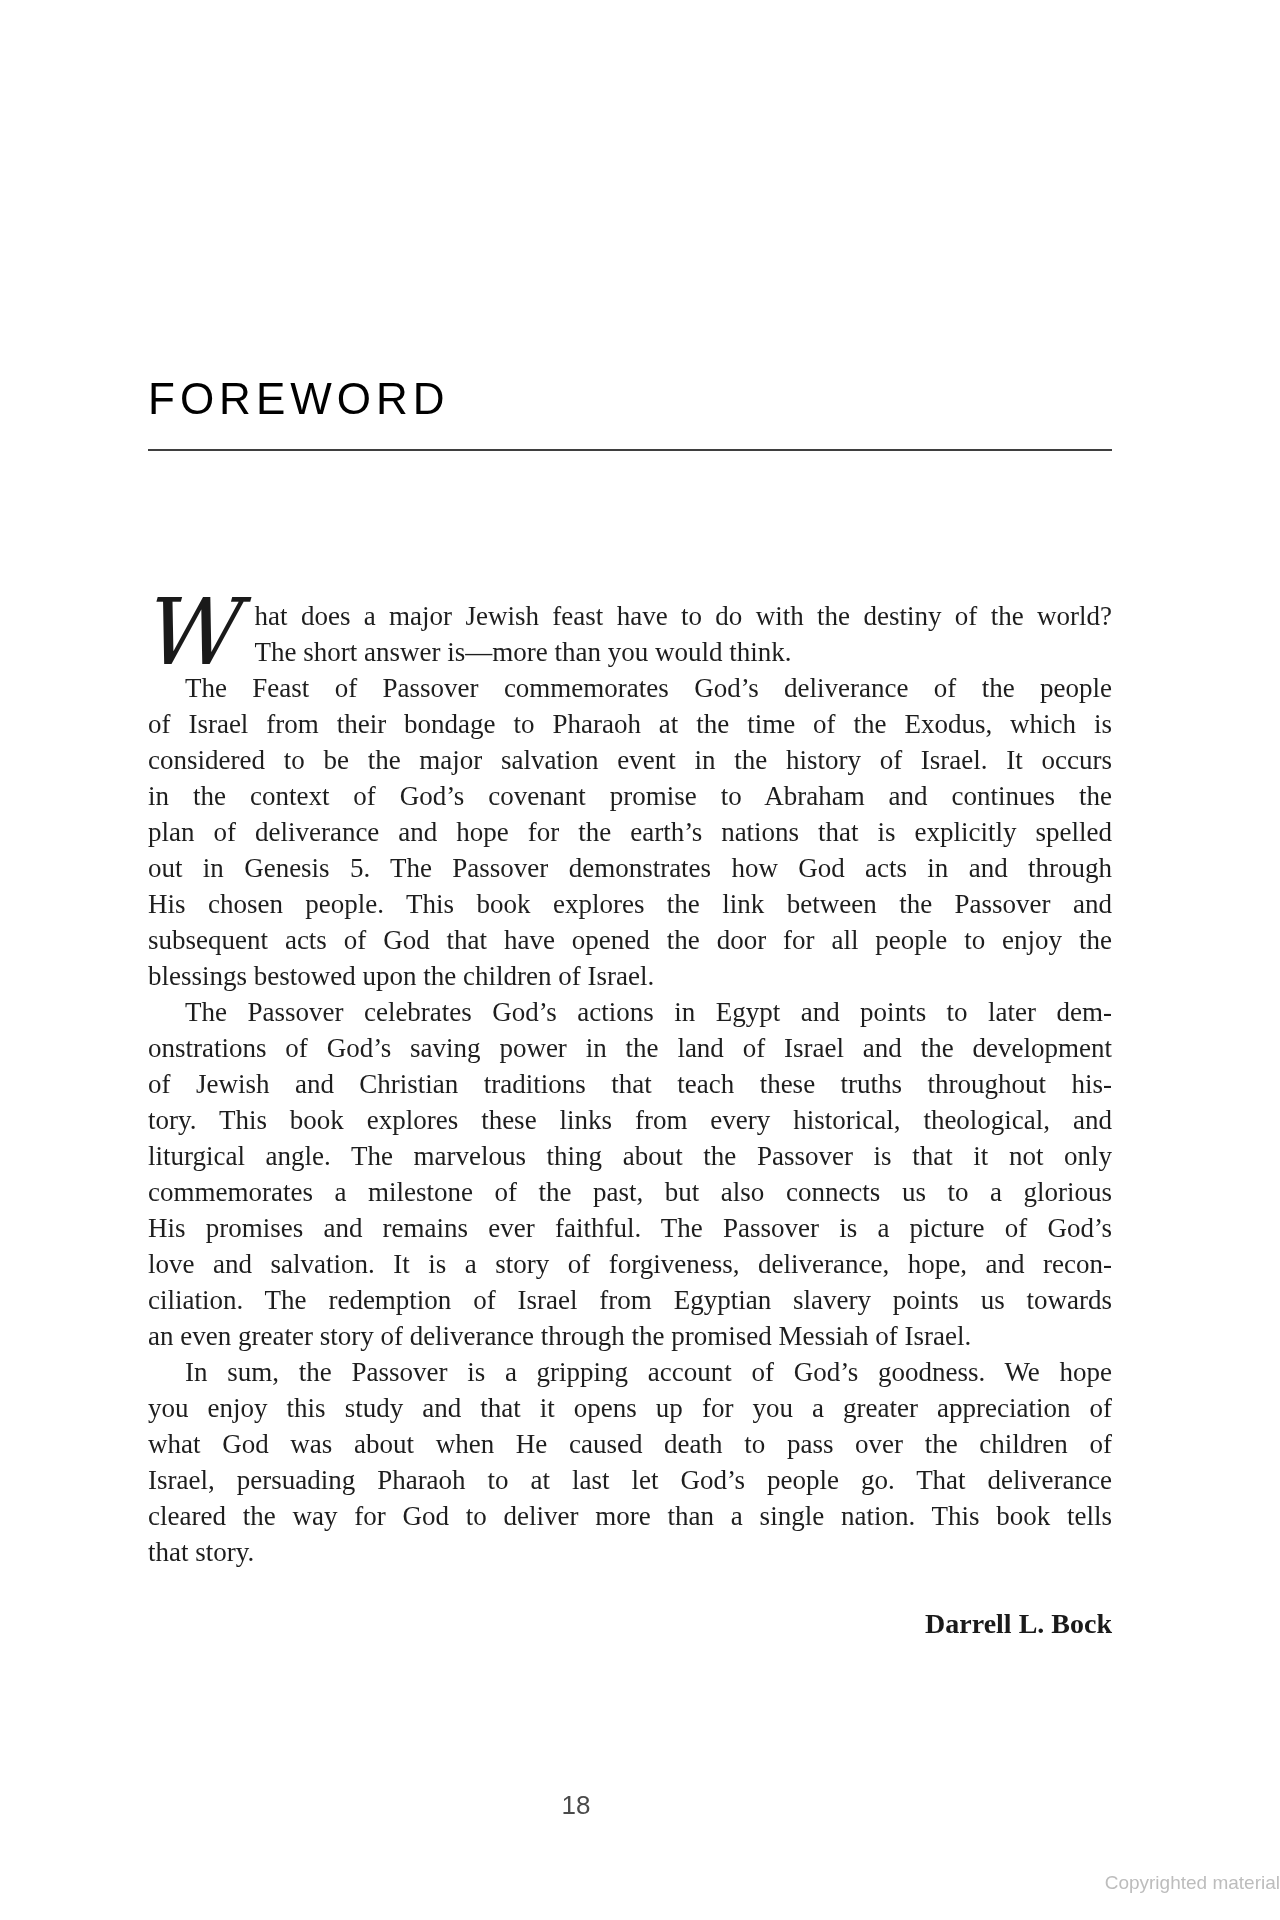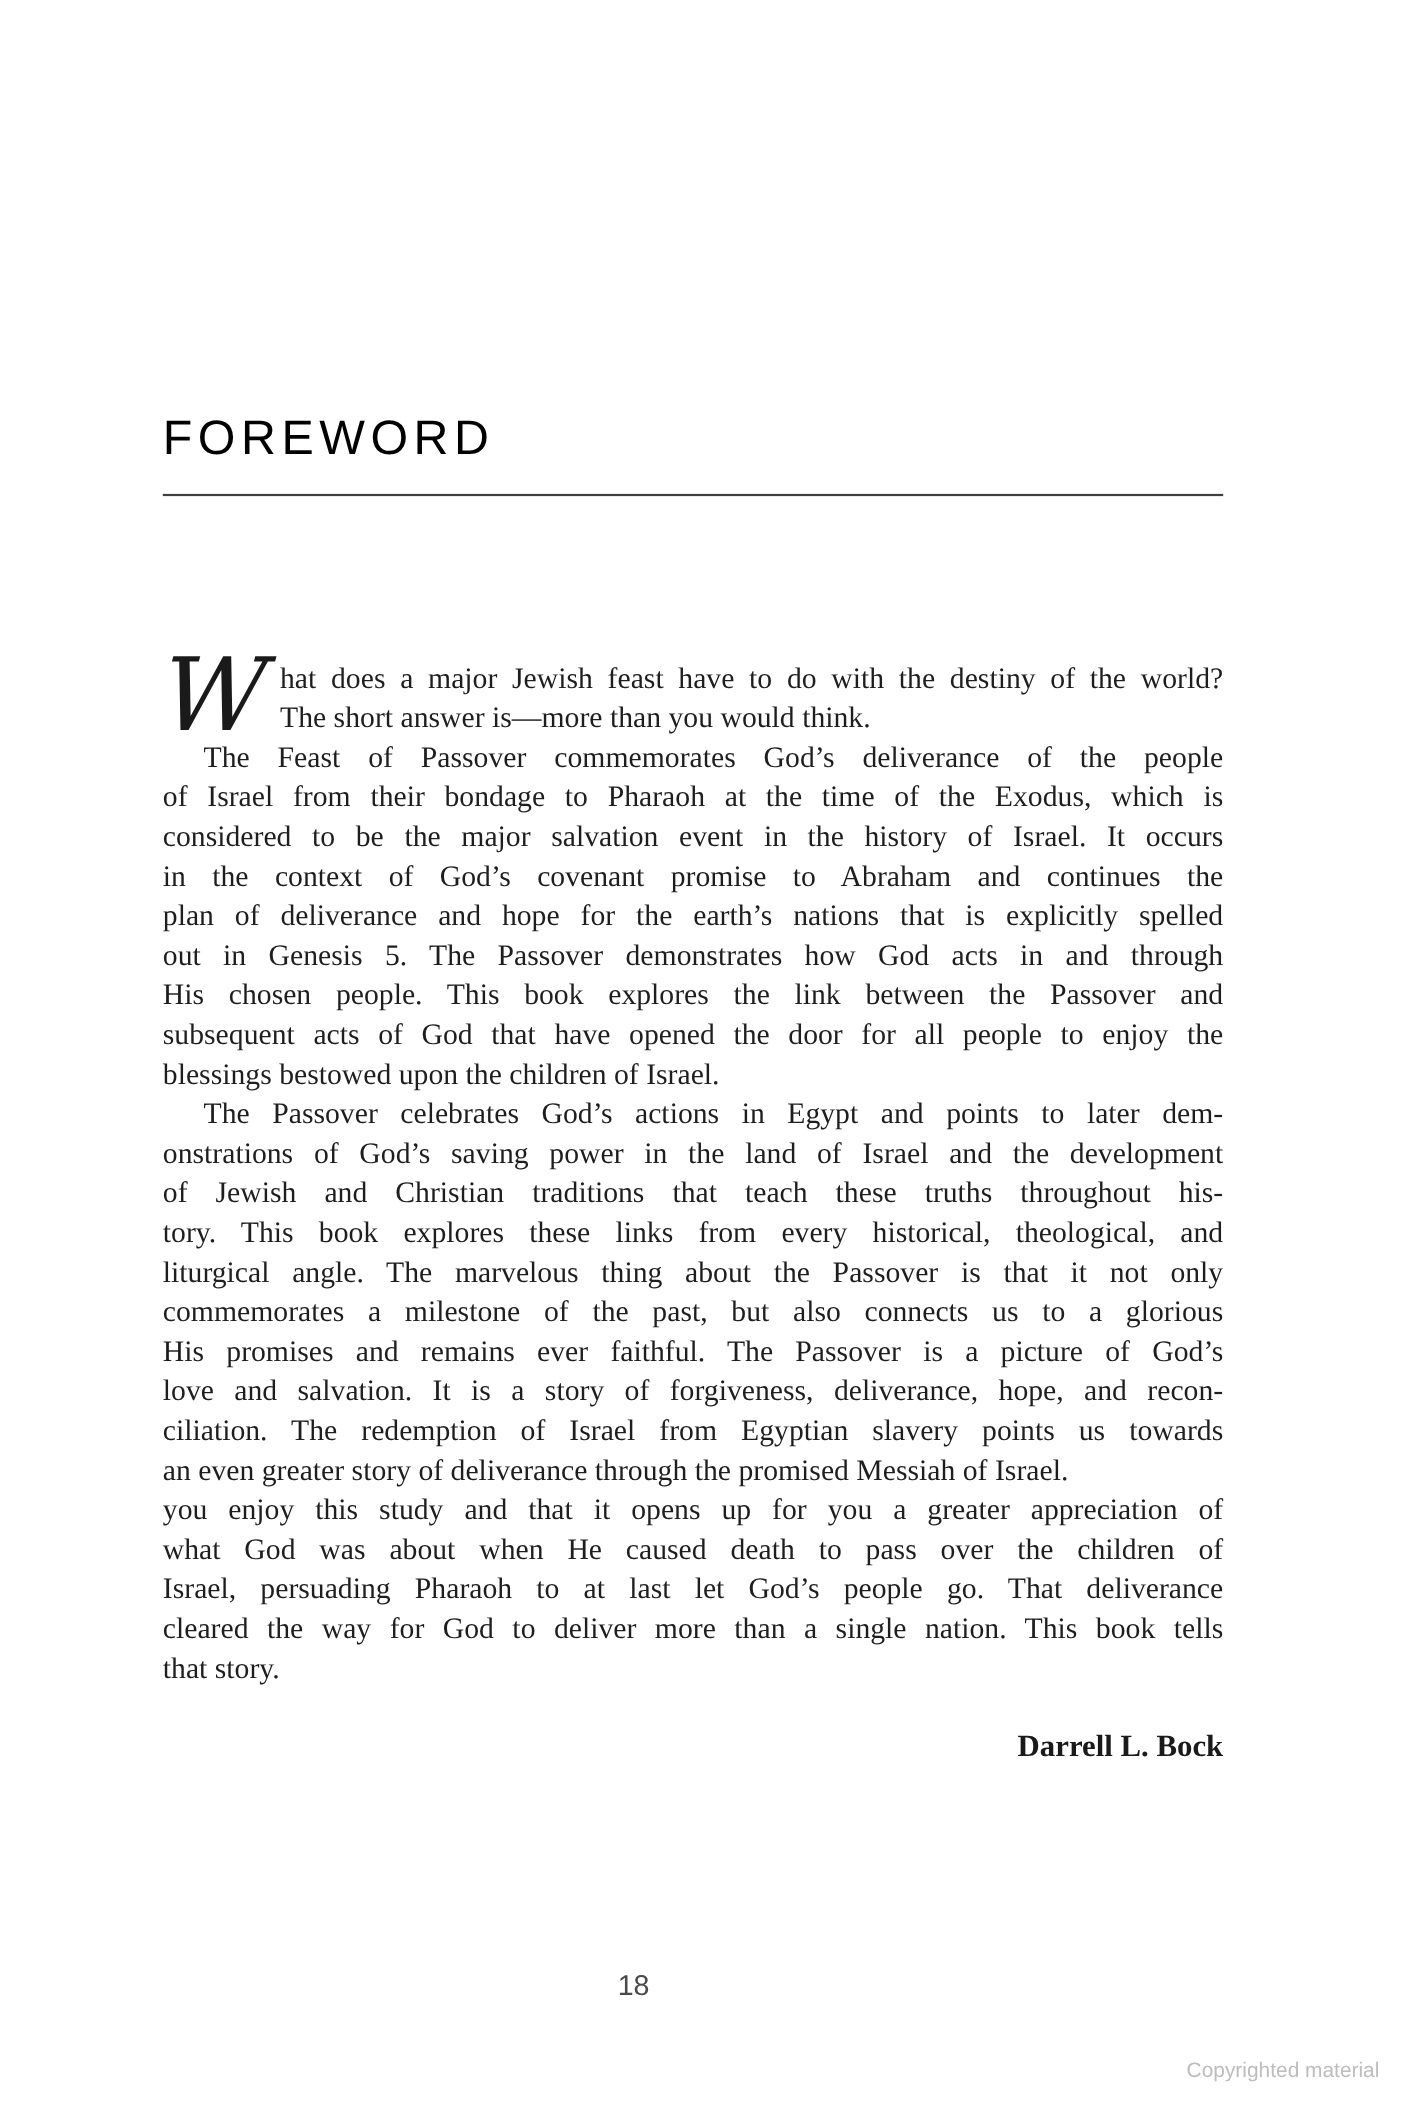"In sum, the Passover is" div.line { html: none -> <div>In sum, the Passover is a gripping account of God’s goodness. We hope</div> }
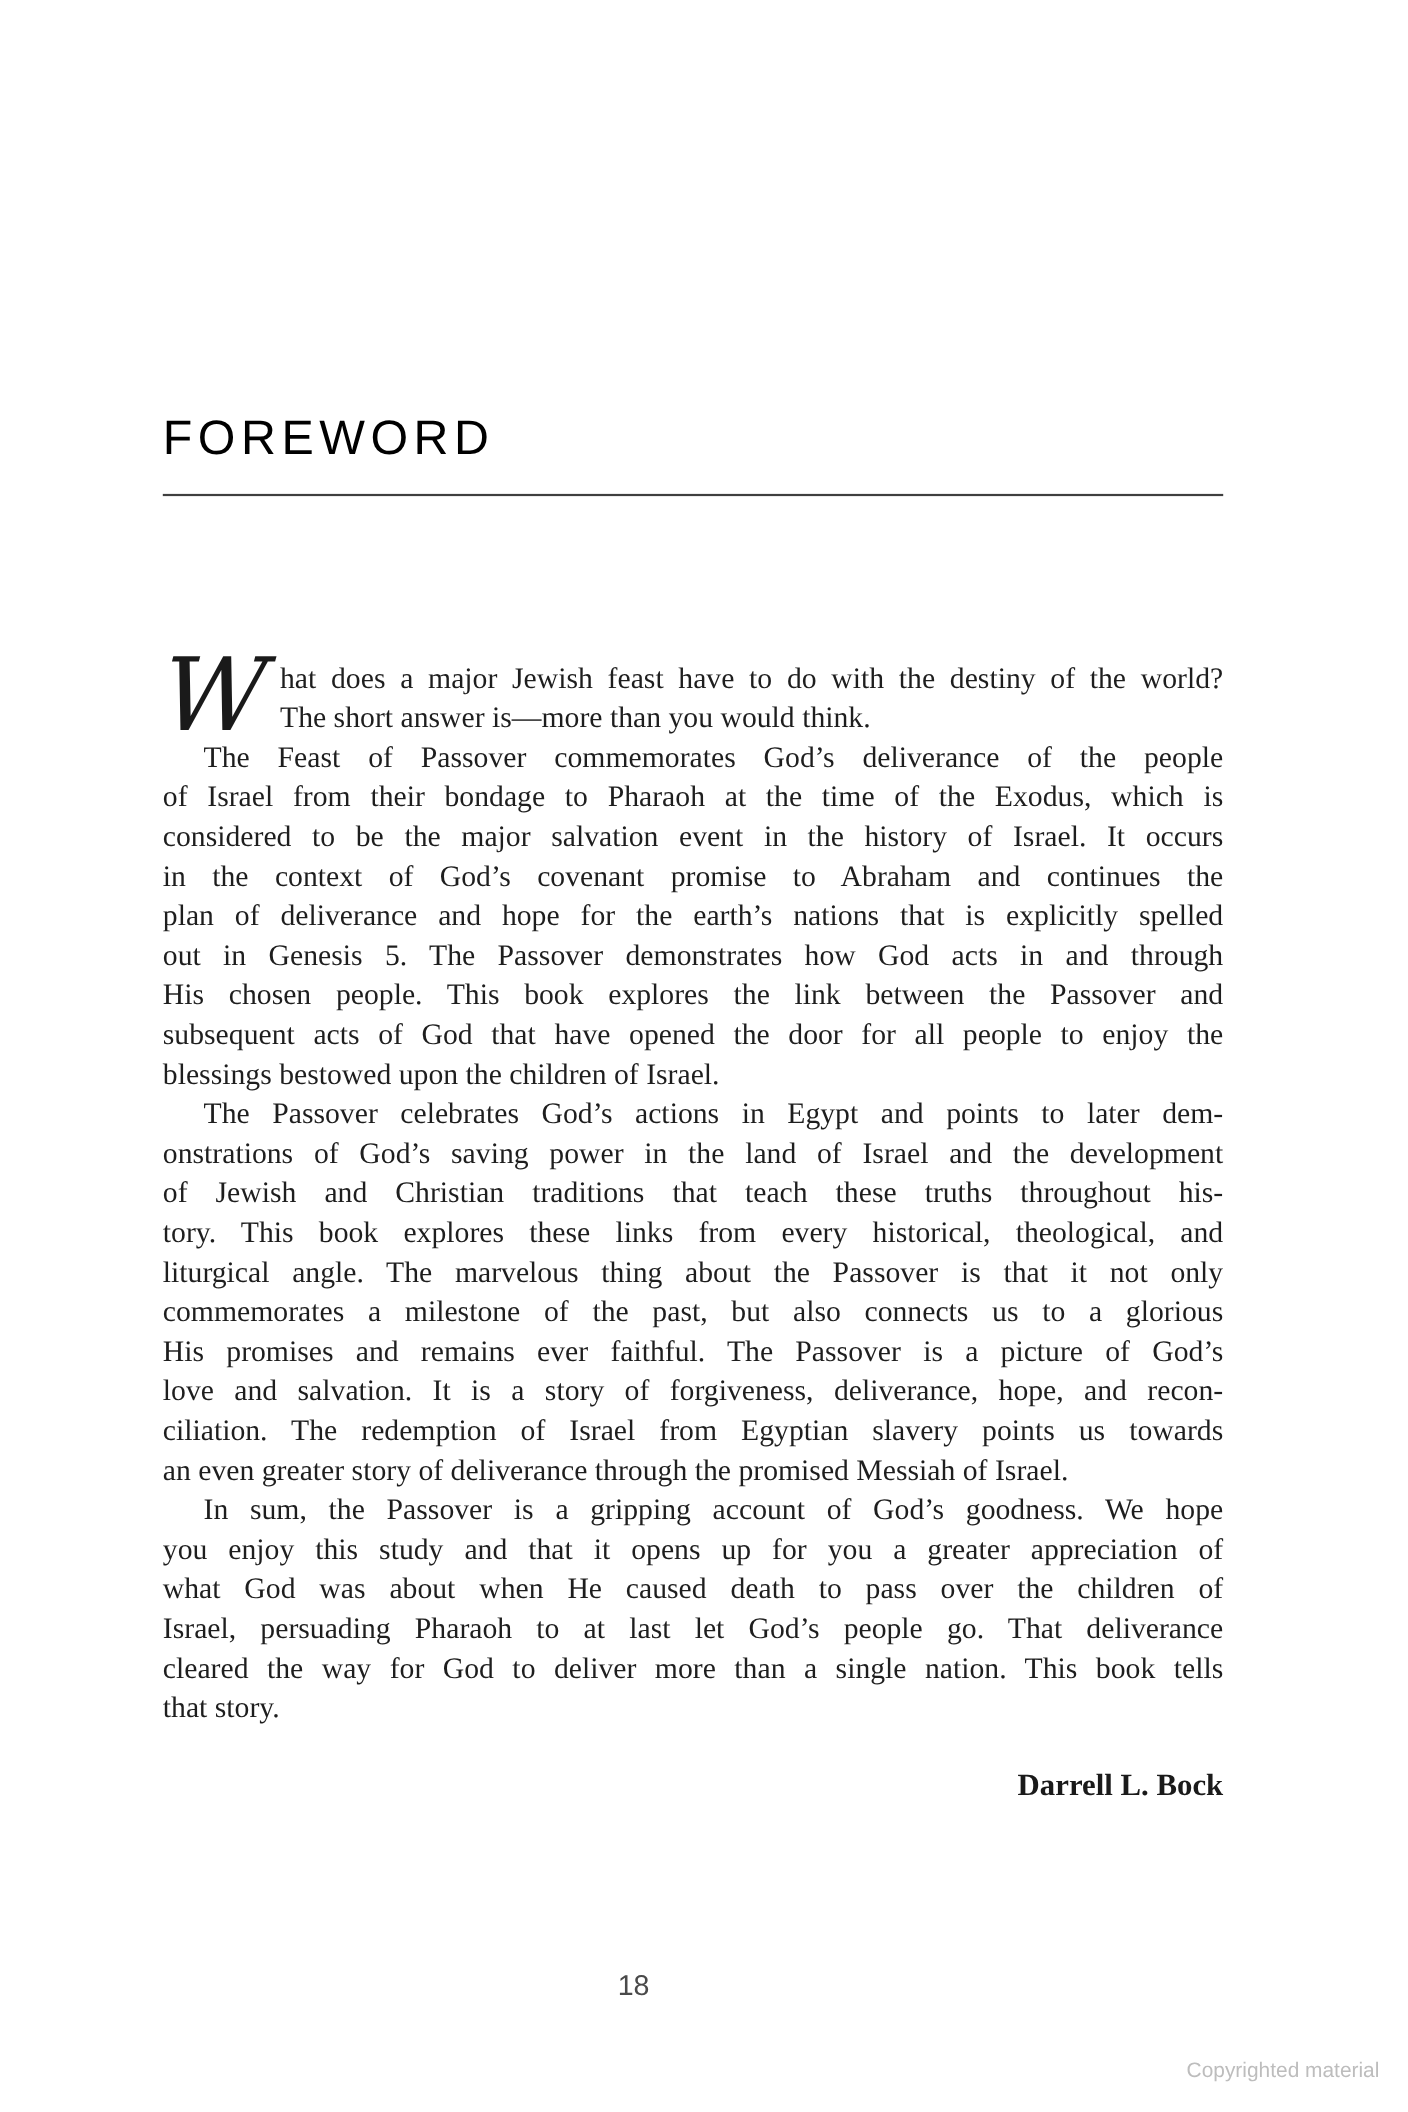"Copyrighted material" .watermark { right: 26px -> 0 }
